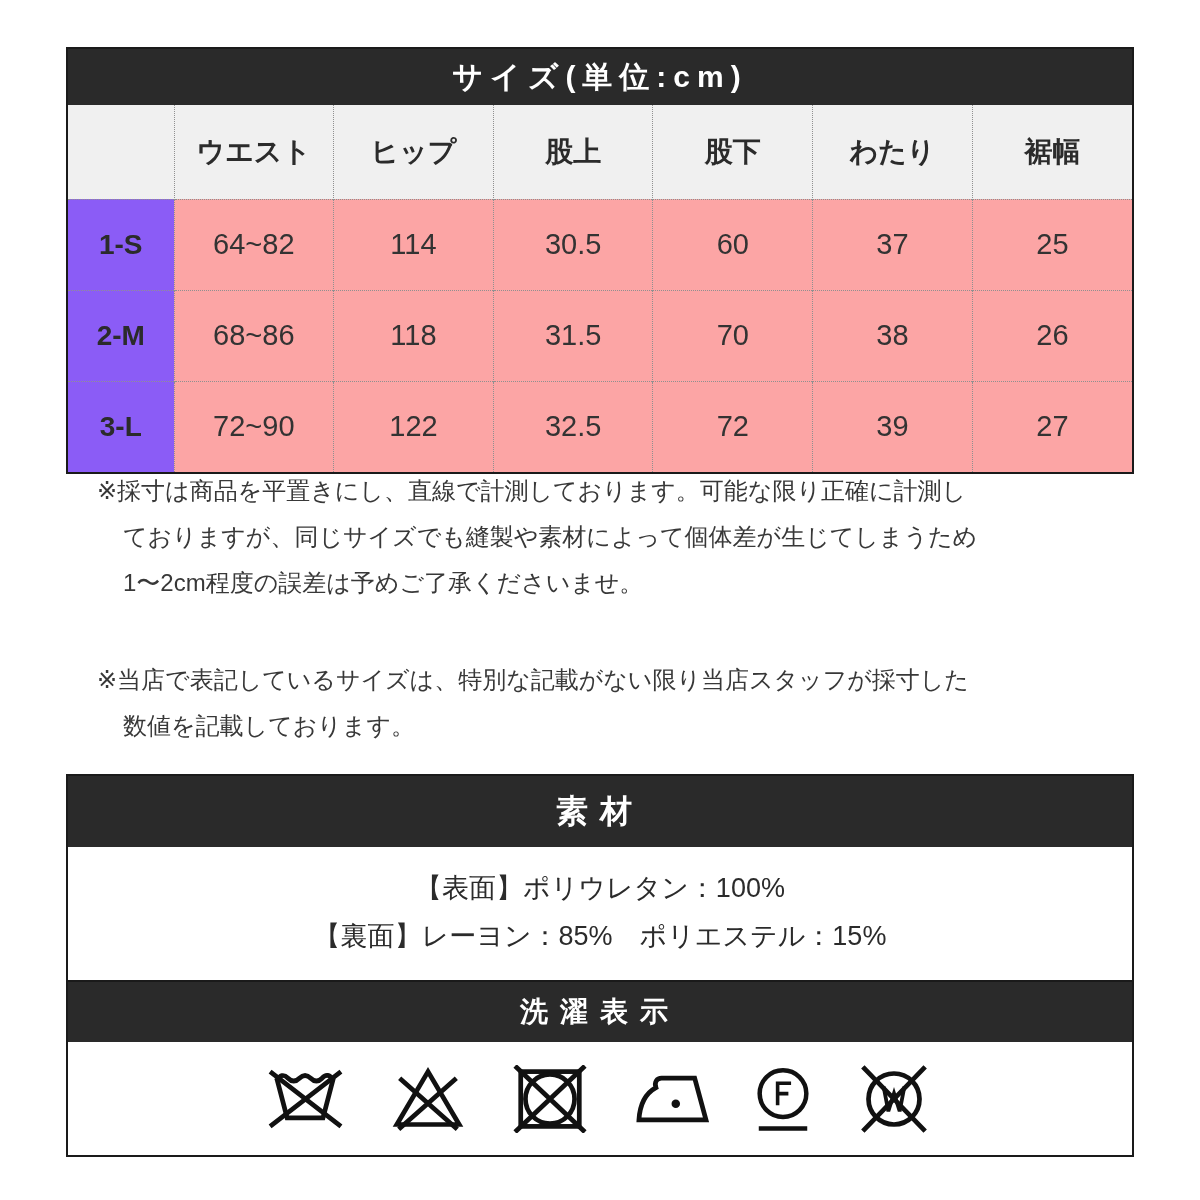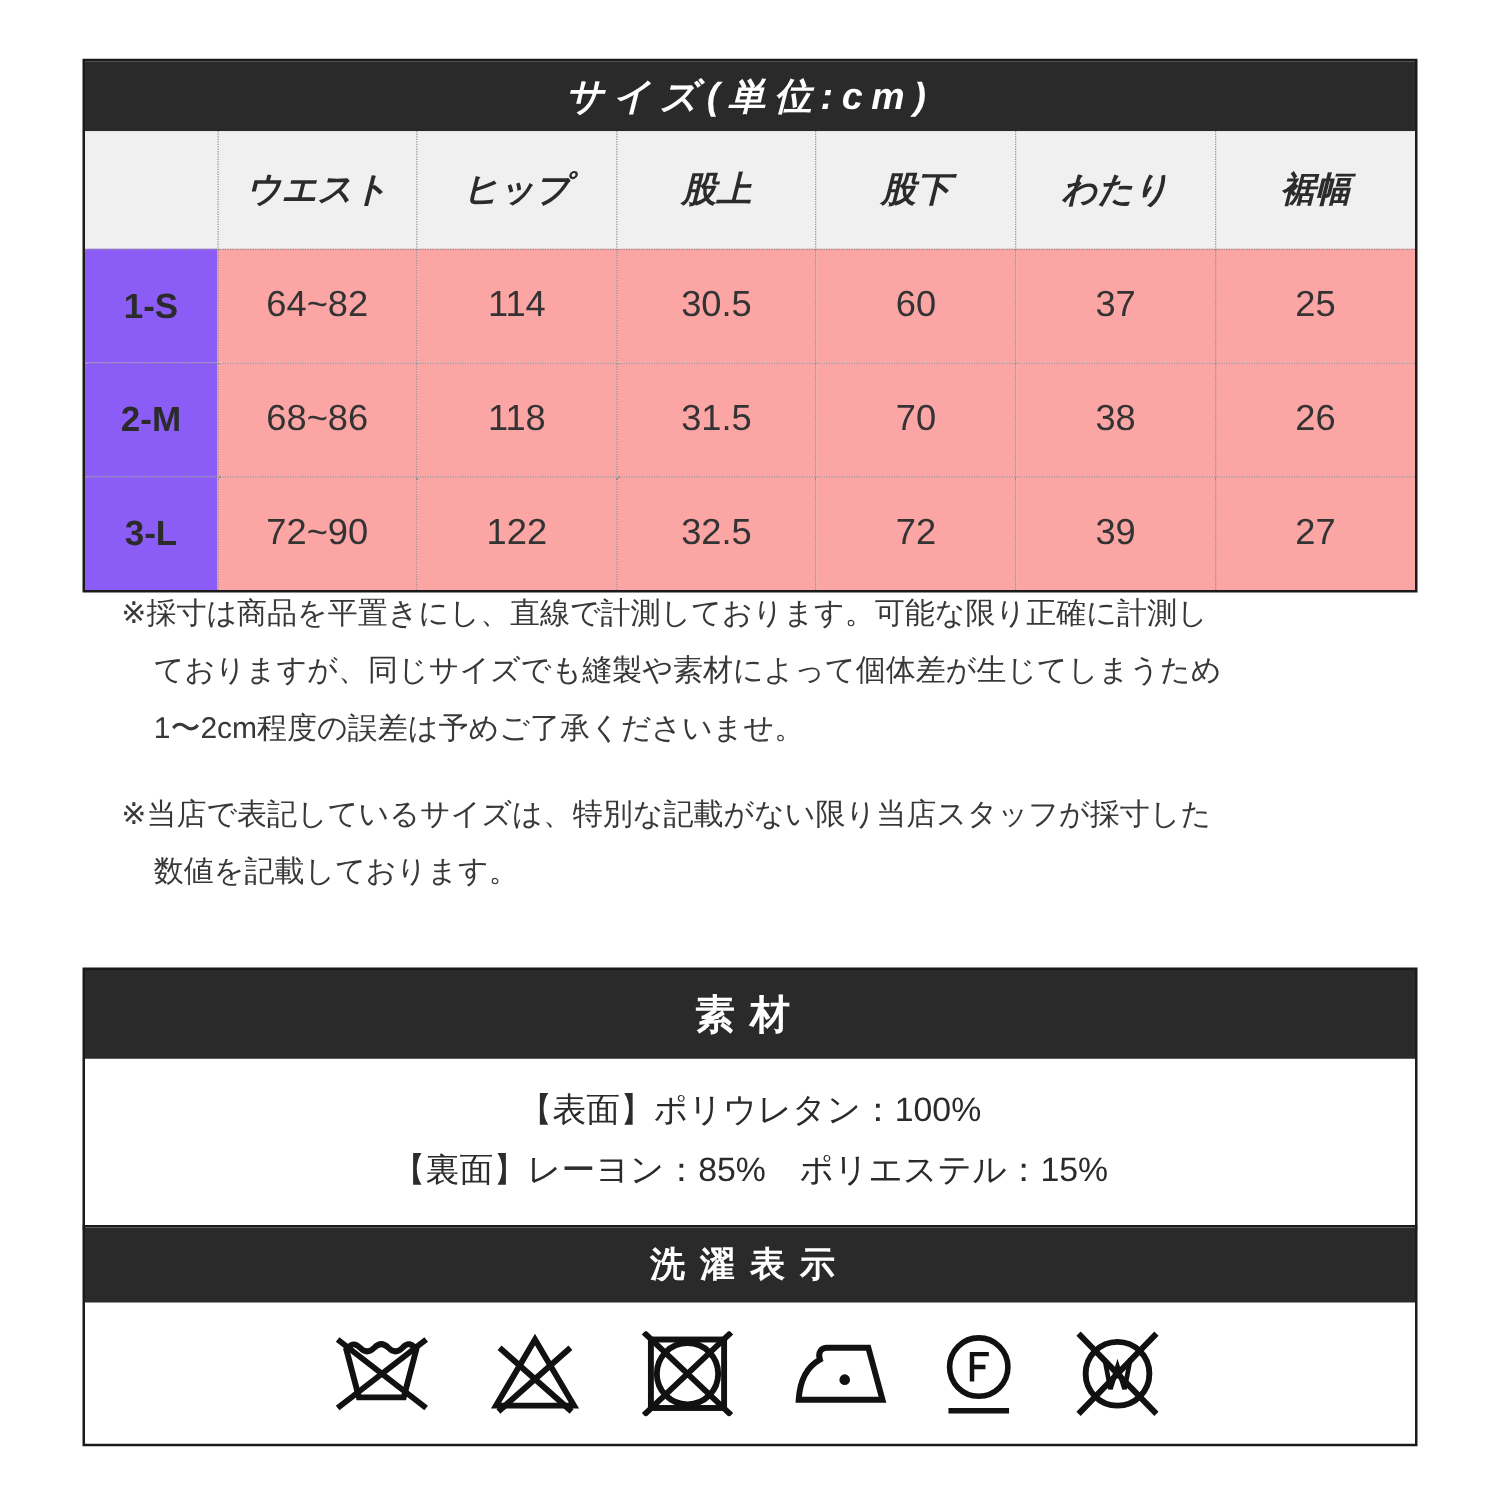"サイズ(単位:cm)" .size-box .bar { font-style: italic -> none }
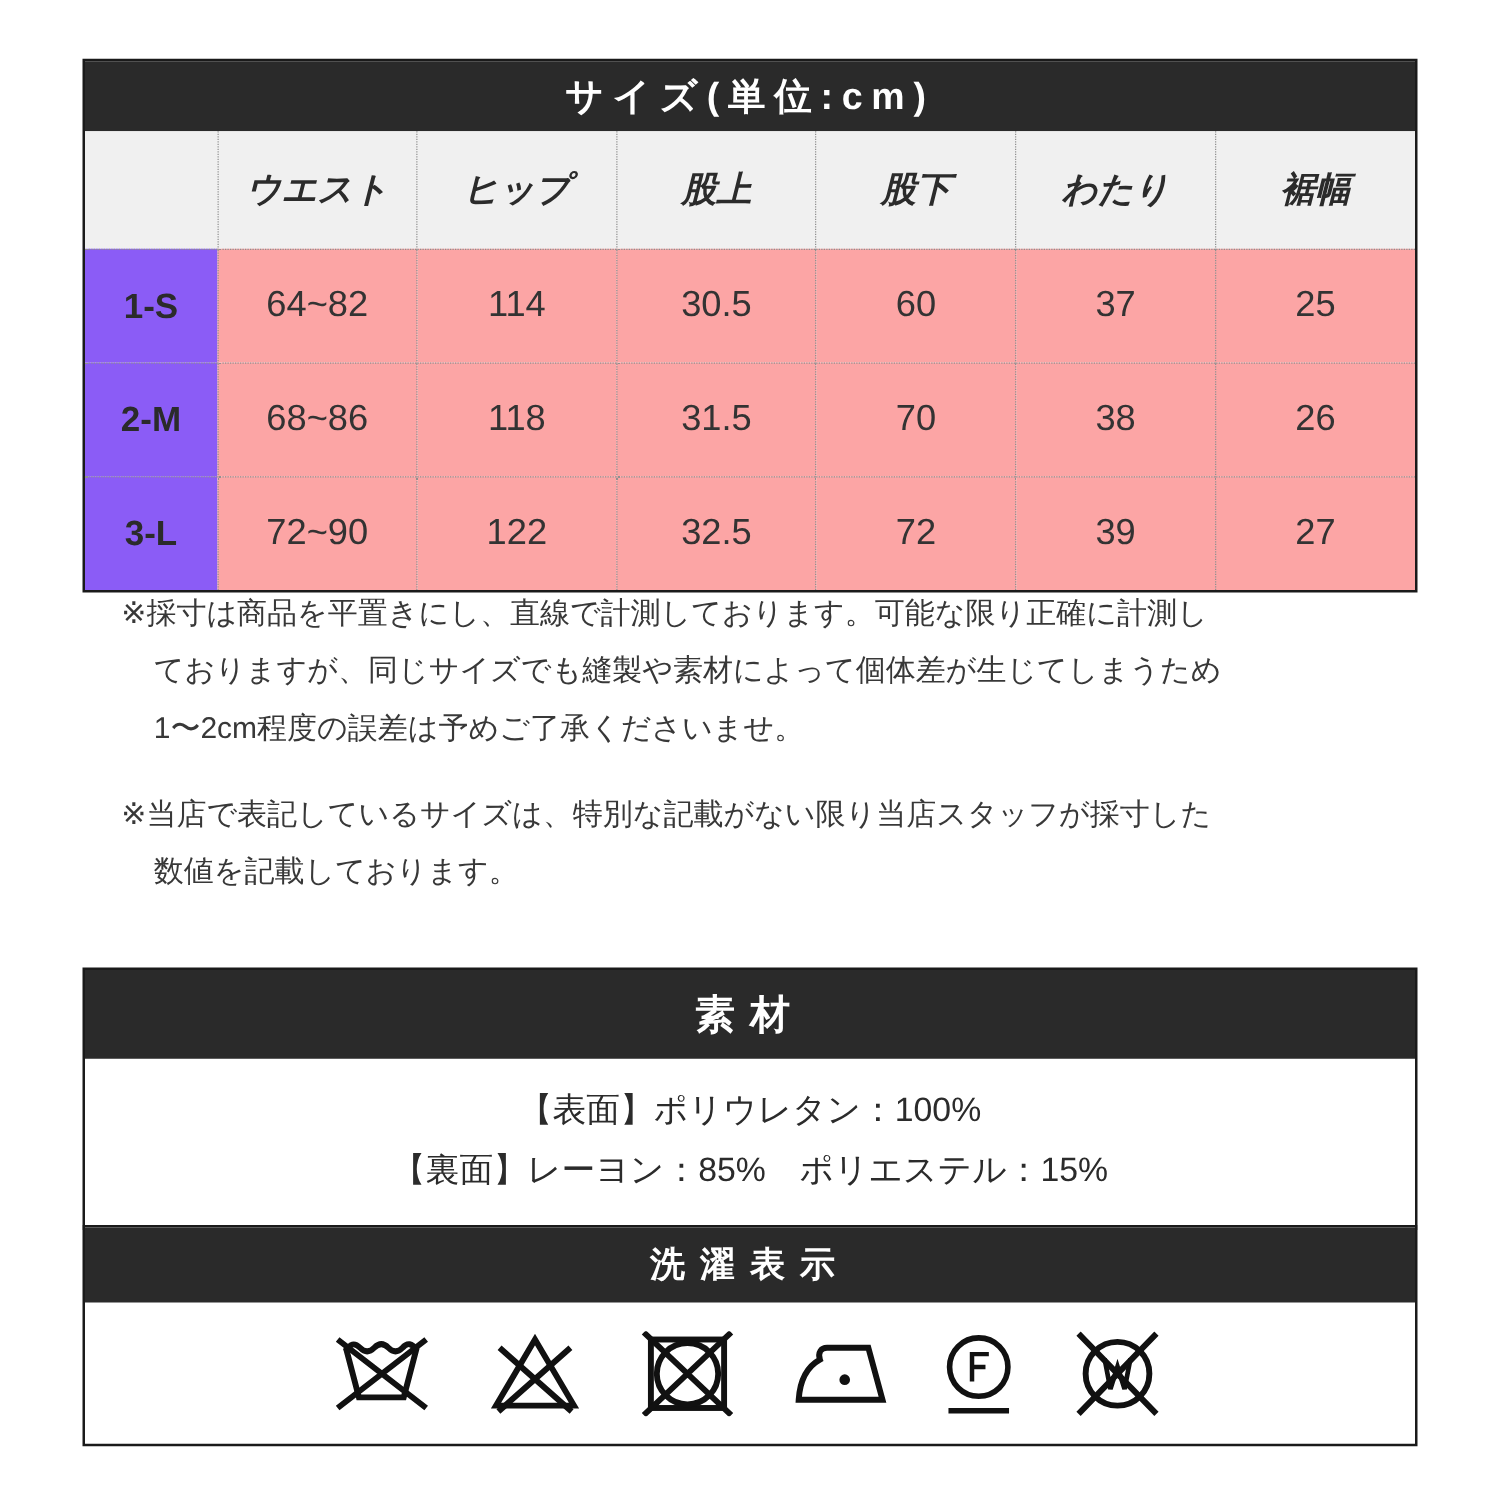"ウエスト" table.size-table thead th { font-style: italic -> none }
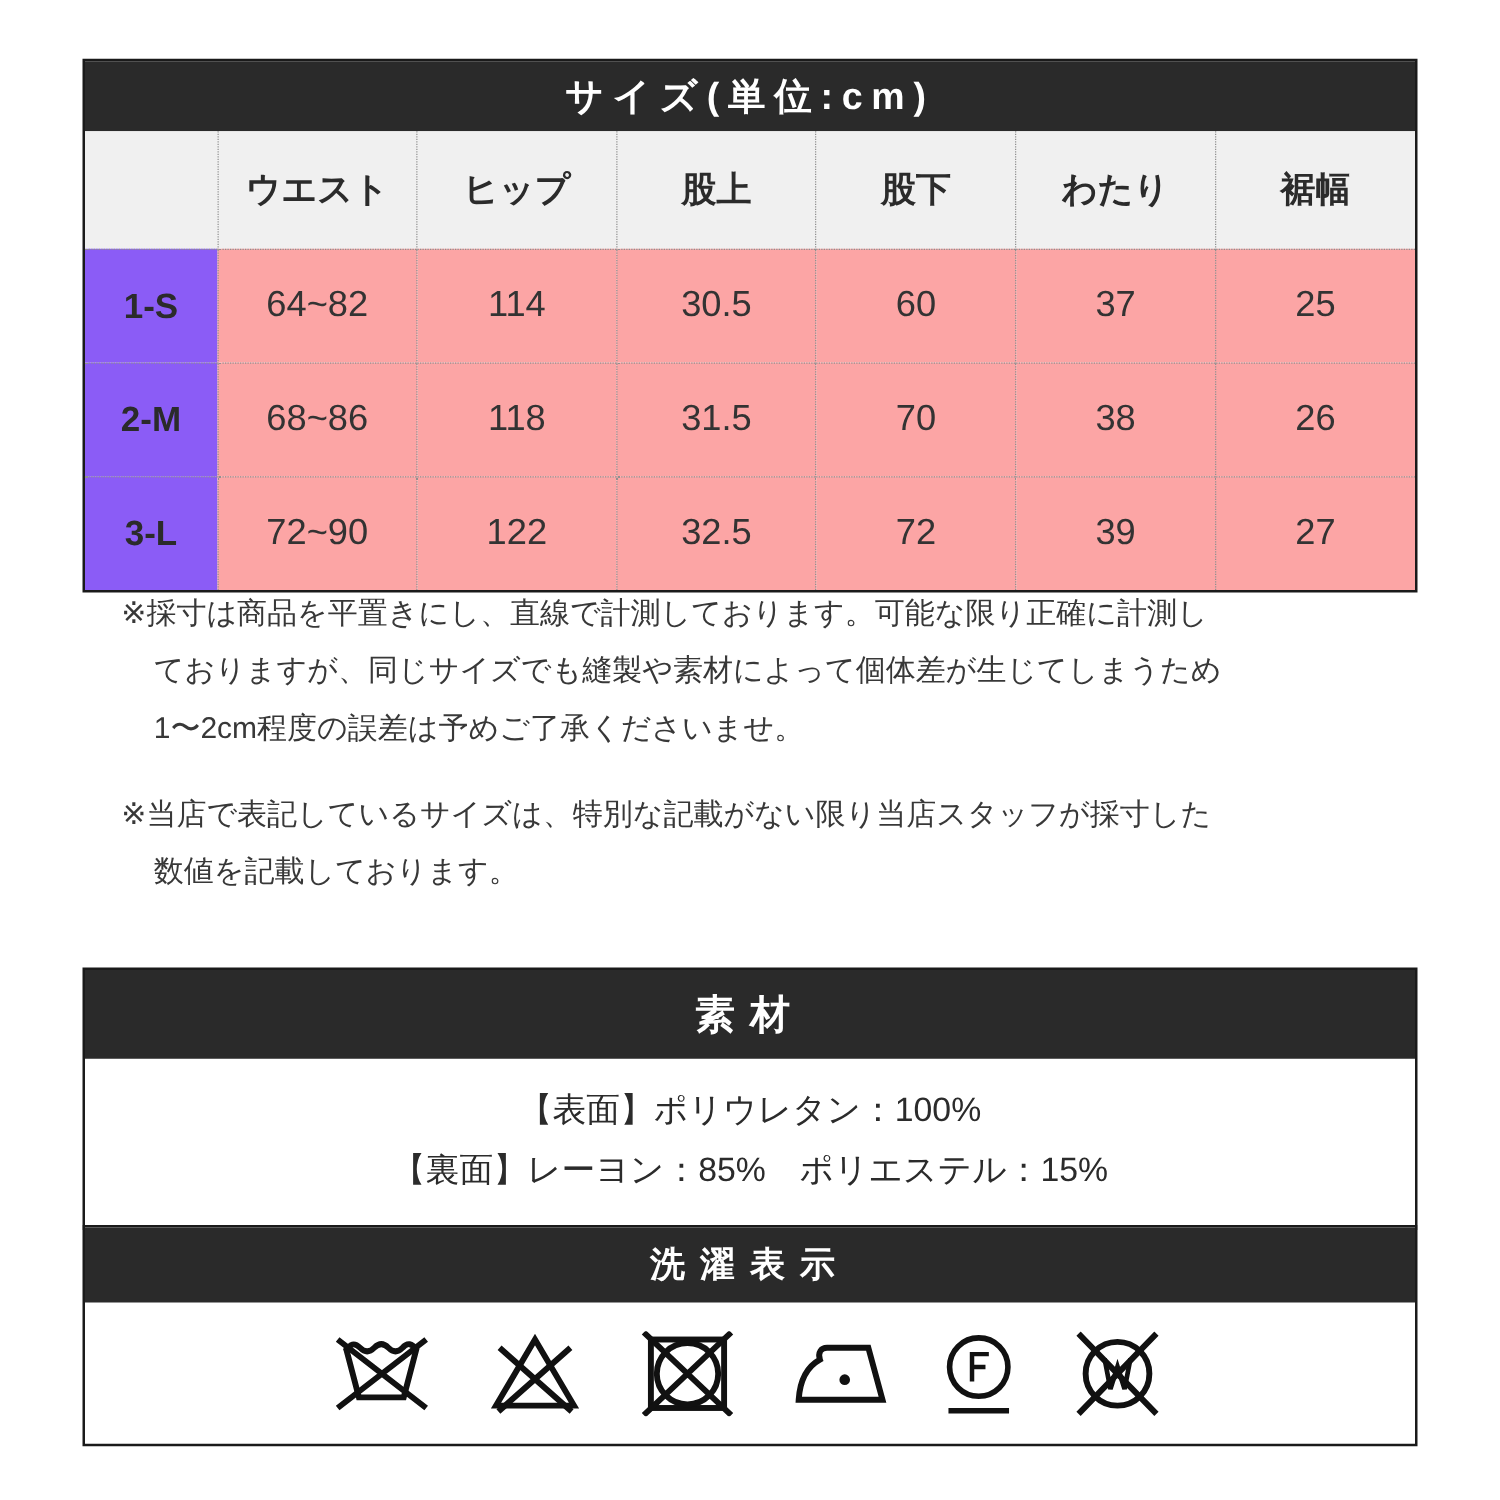"※当店で表記しているサイズは、特別な記載がない限り当店スタッフが採寸した" .note-2 { top: 629px -> 657px }
